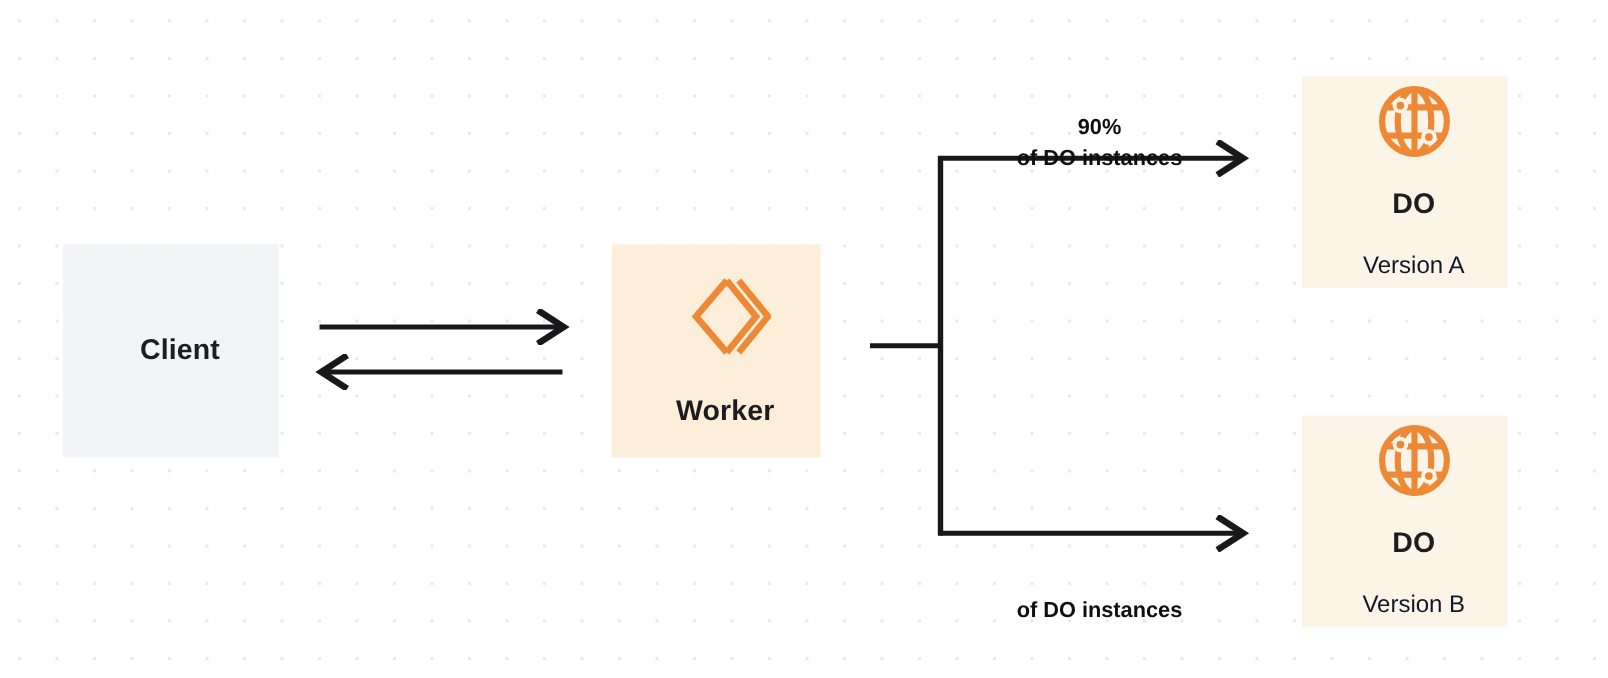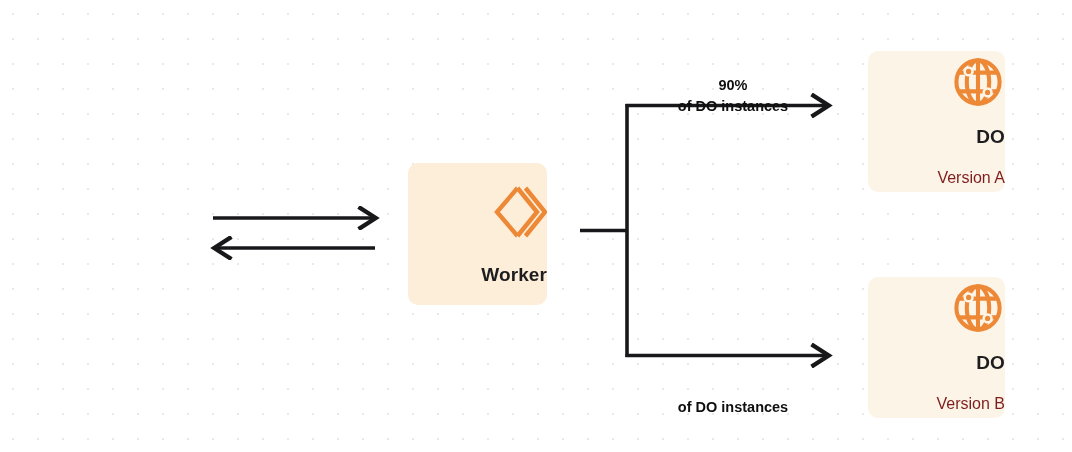"DO" .node { align-items: flex-end -> center; border-radius: 10px -> 0 }
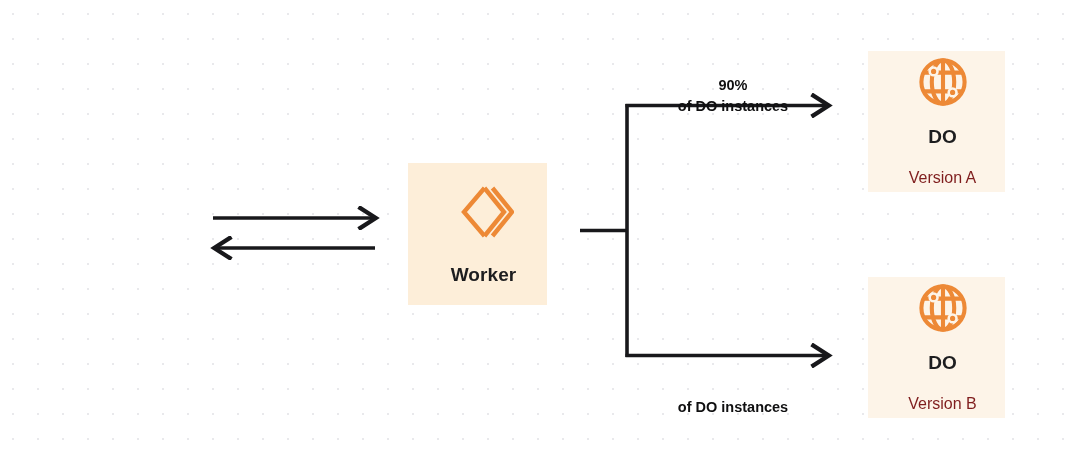"Version A" .node-sub { color: #7f1d1d -> #0f172a }
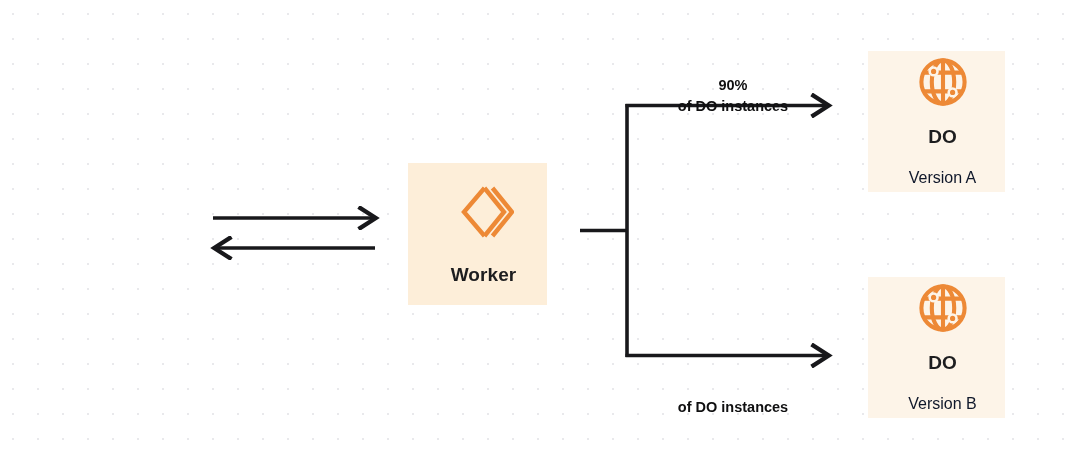"Client" div.node { html: none -> <div> <div>Client</div> </div> }
